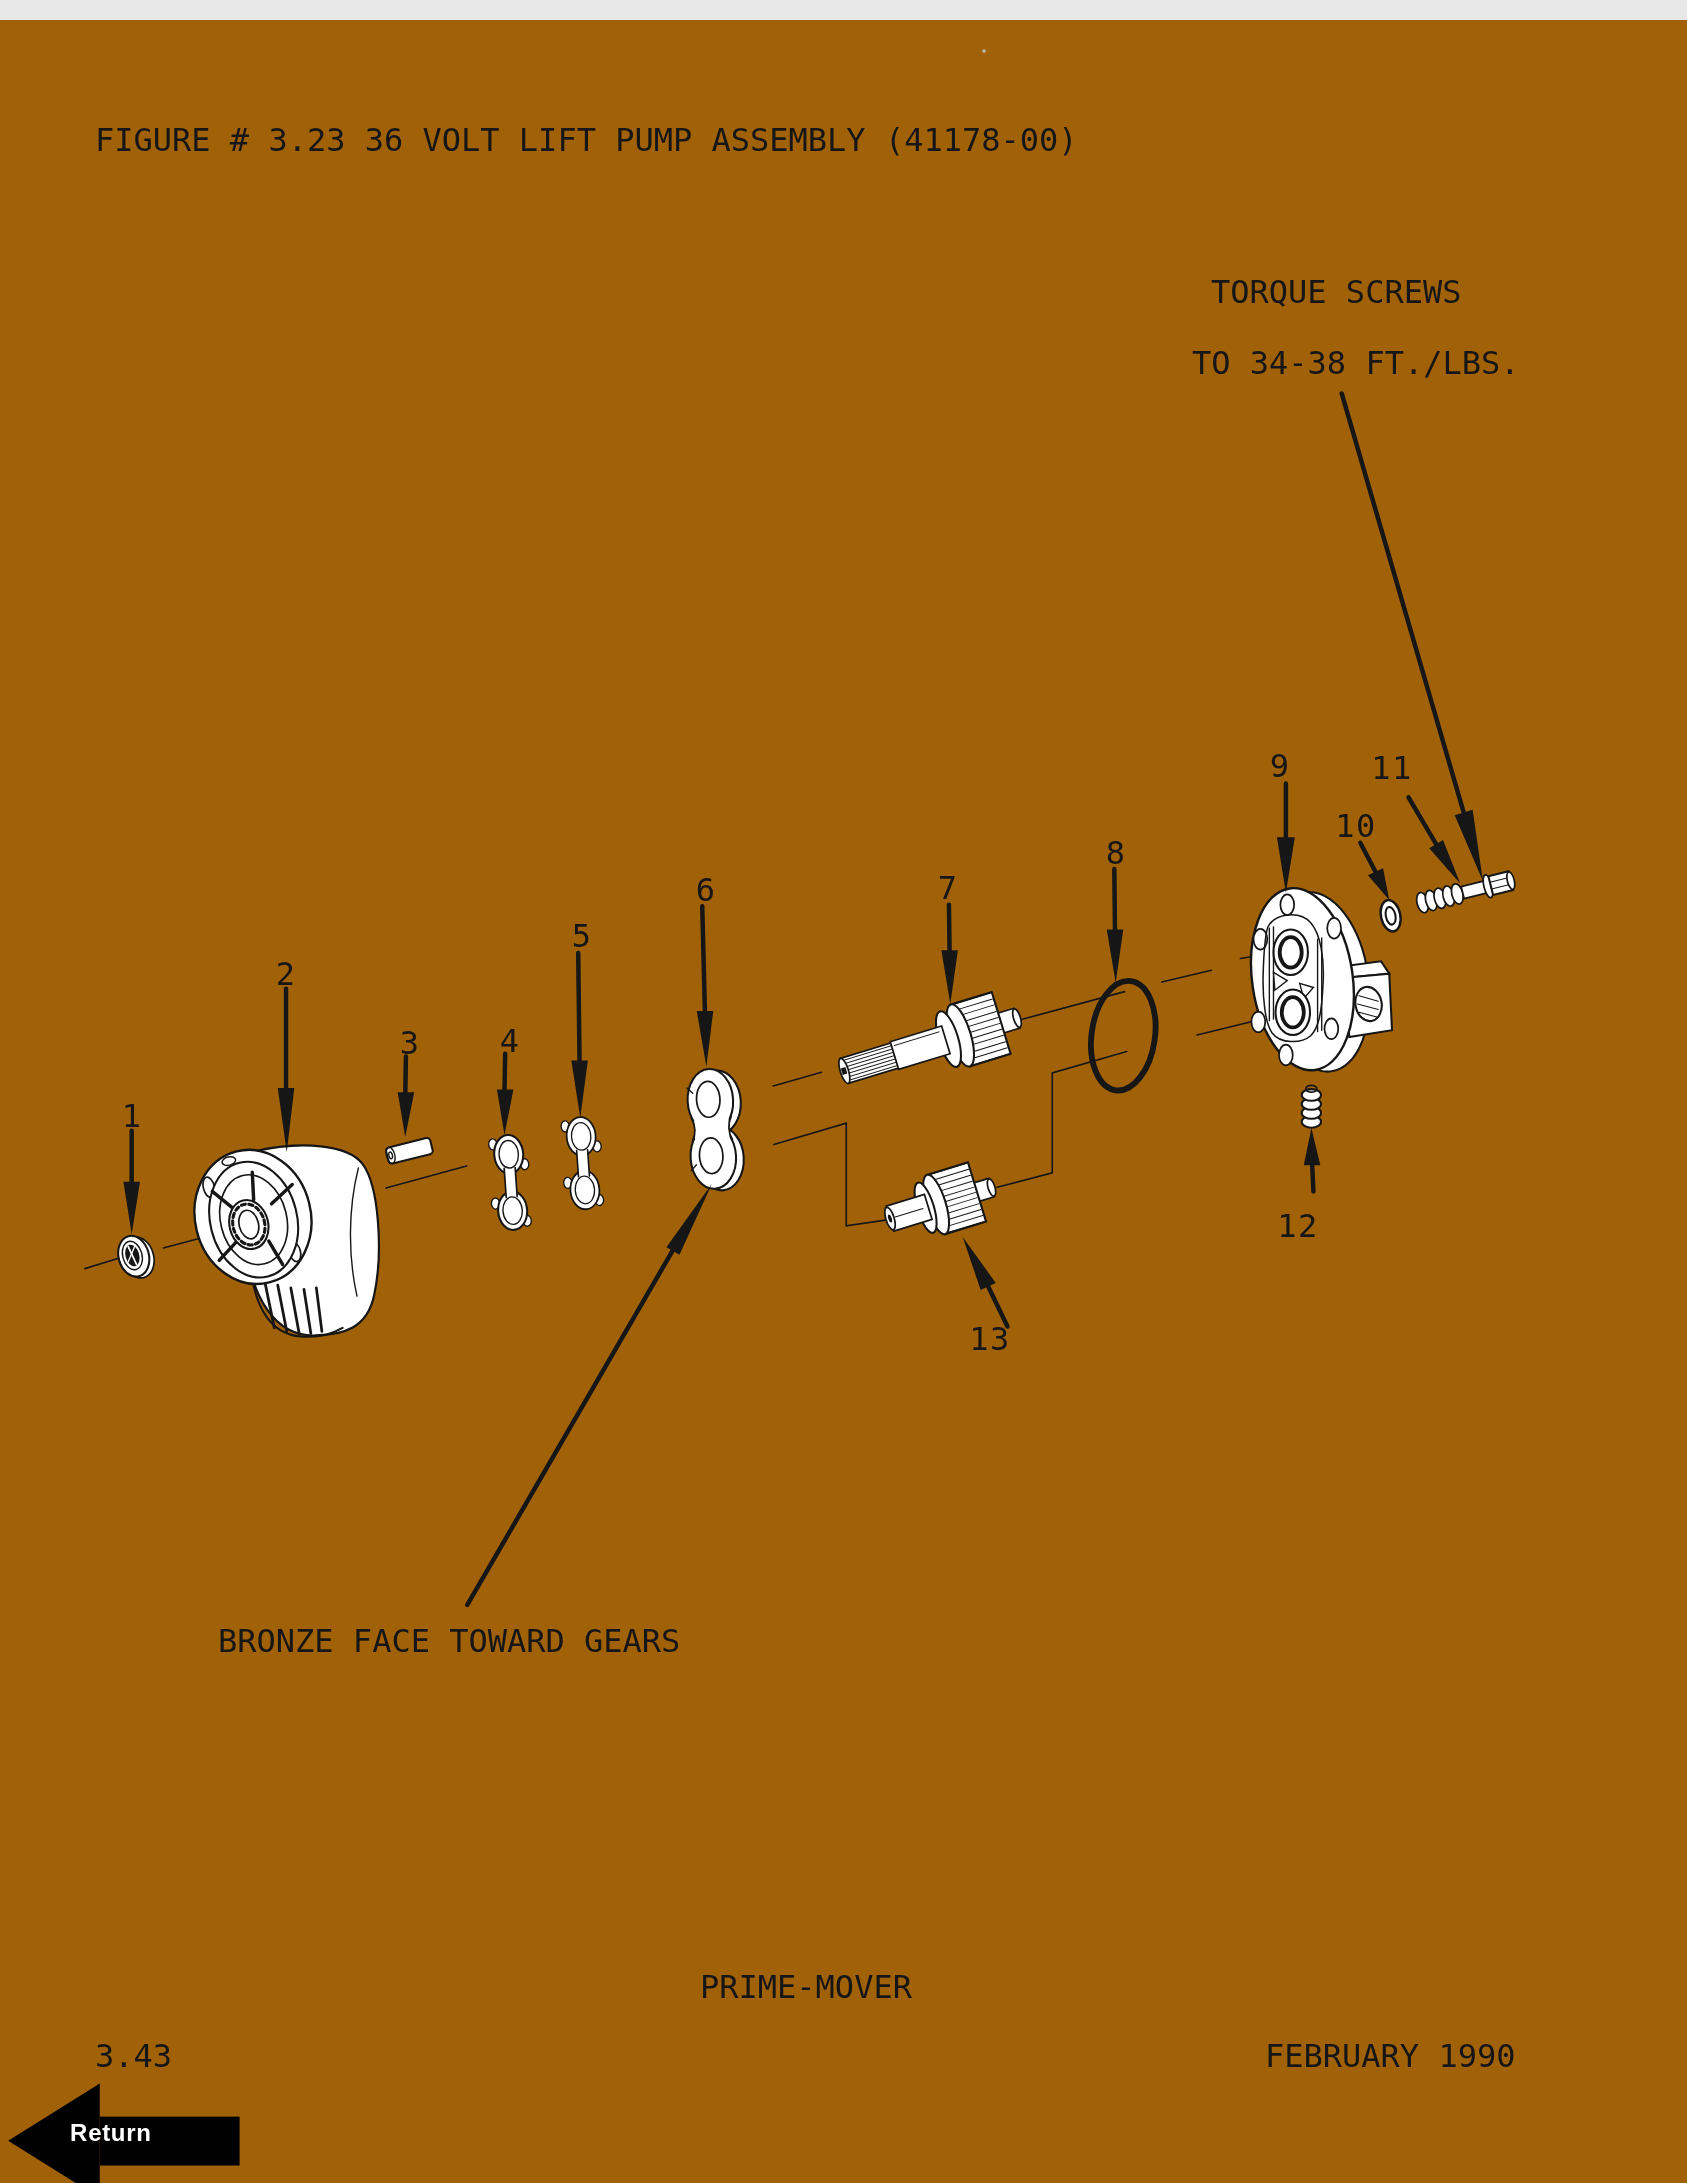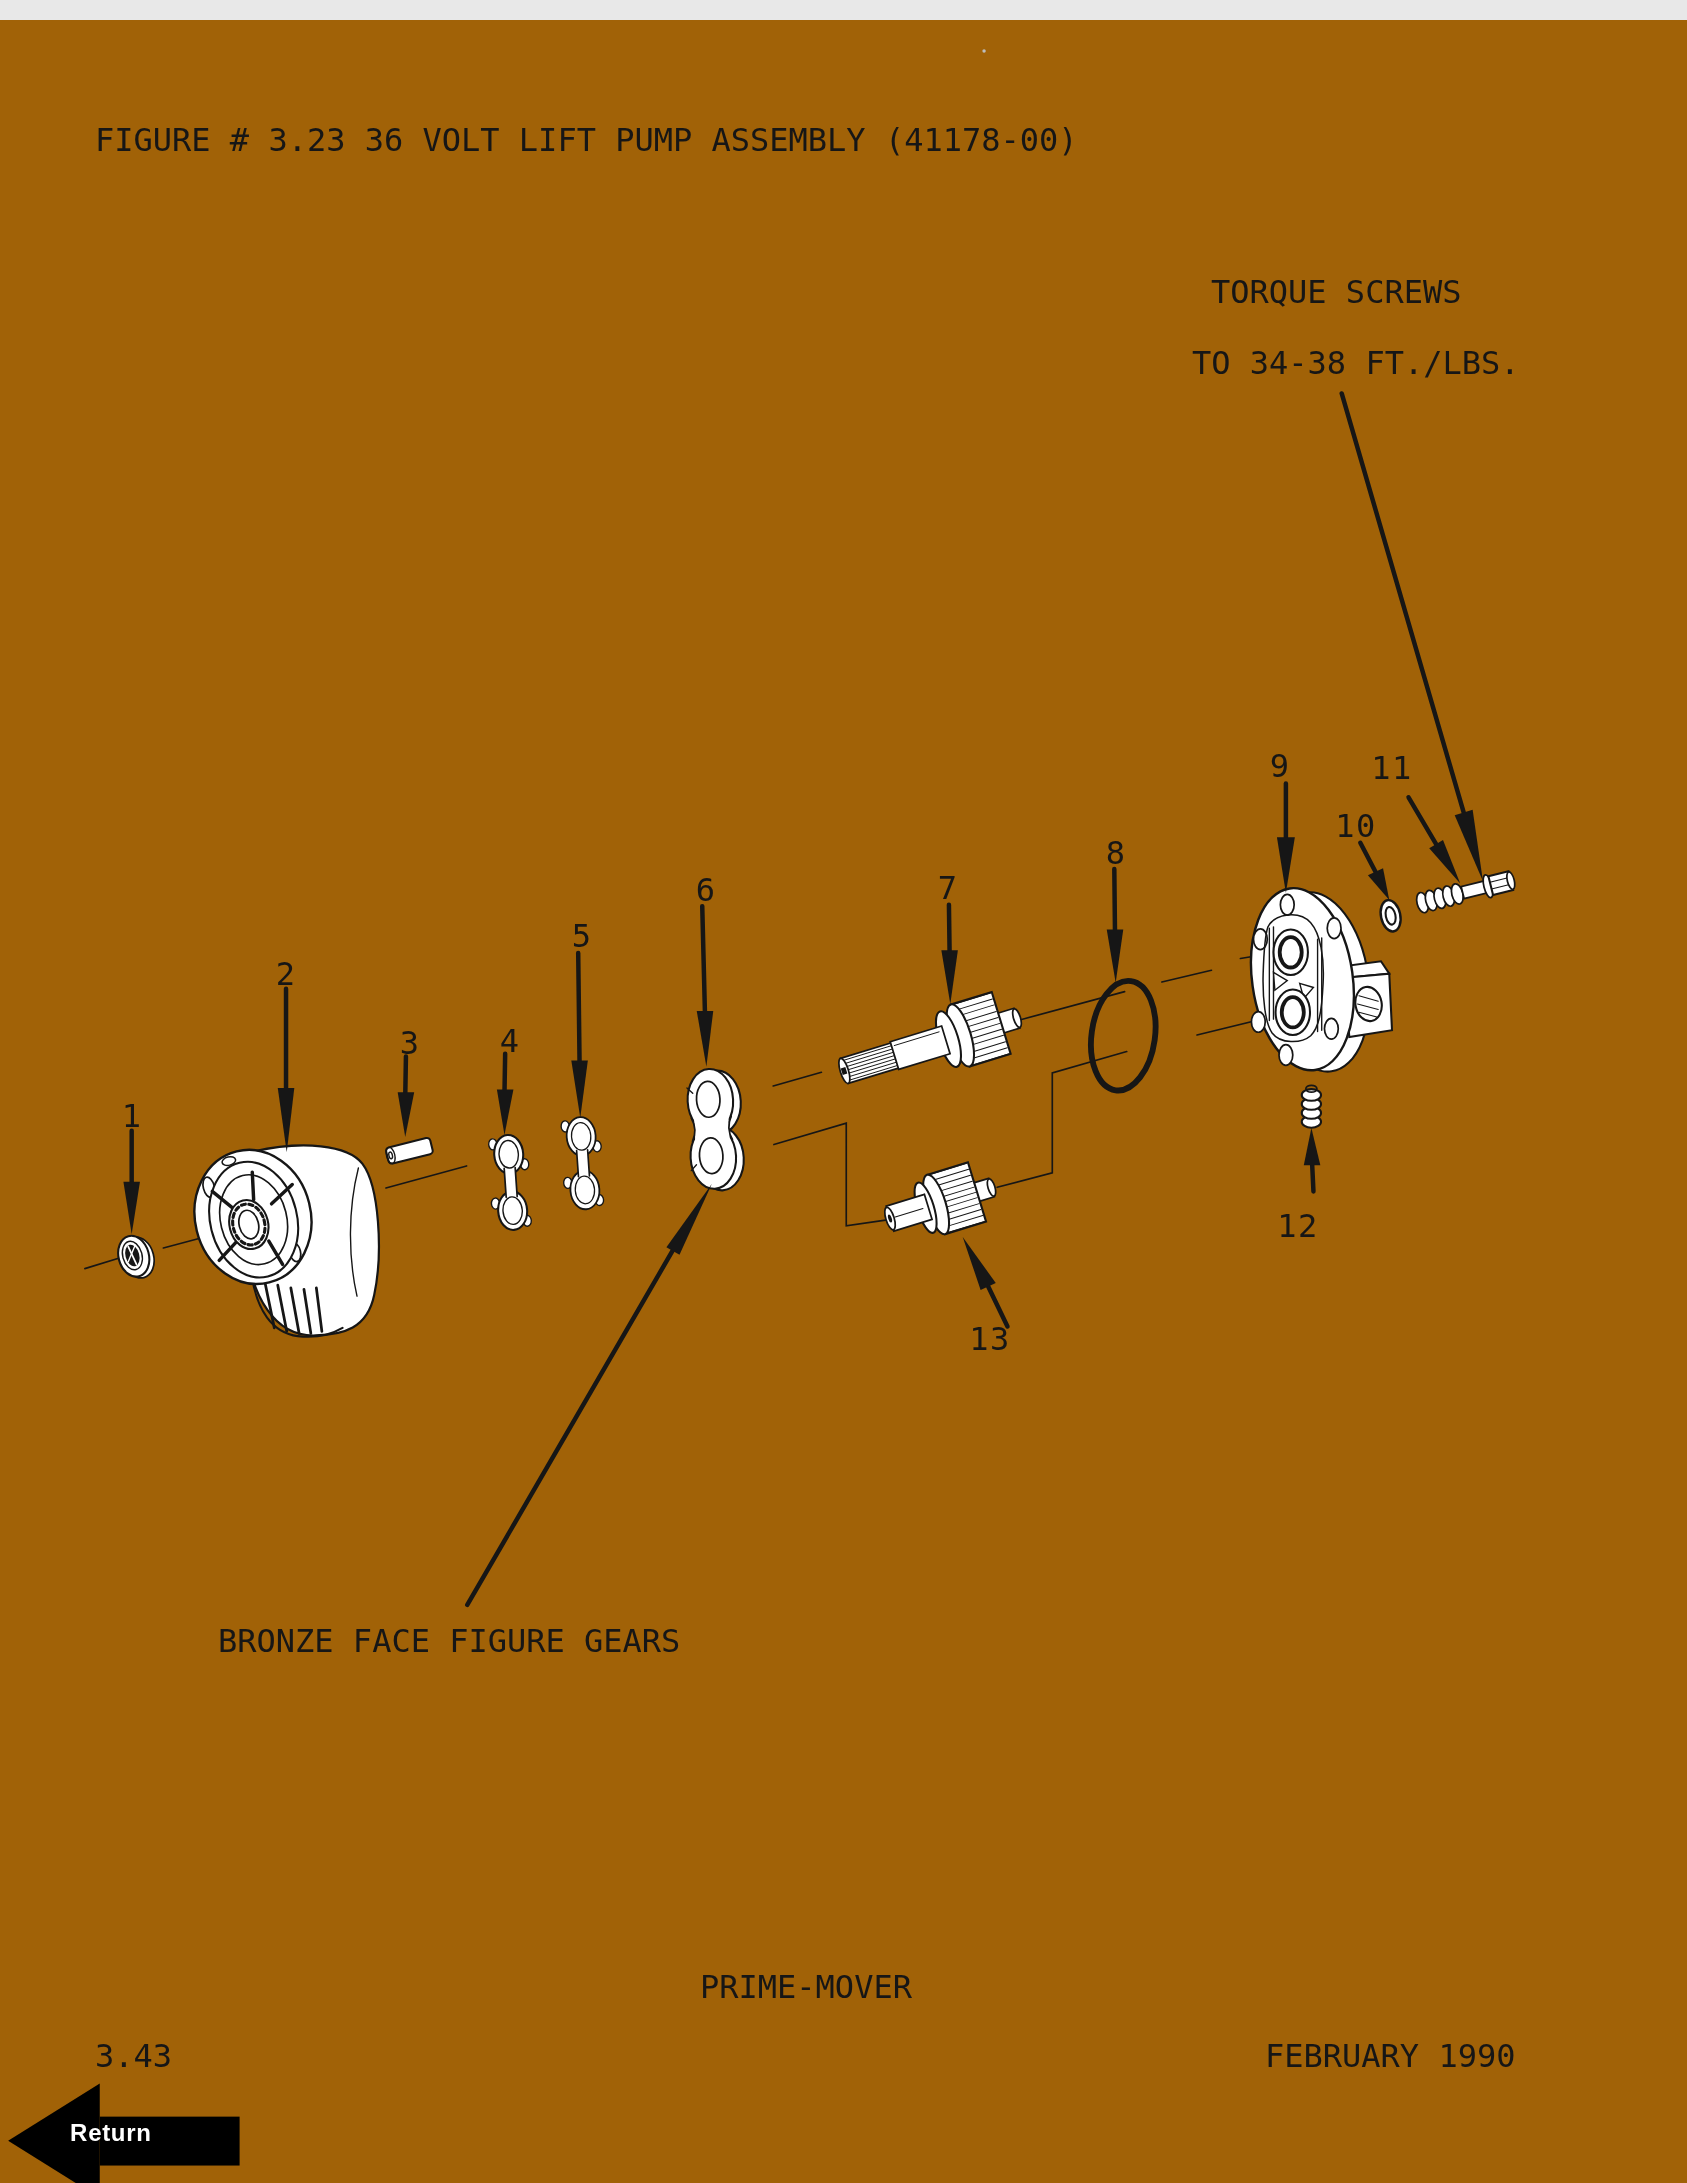"BRONZE FACE FIGURE GEARS" div.txt { text: FIGURE -> TOWARD }
